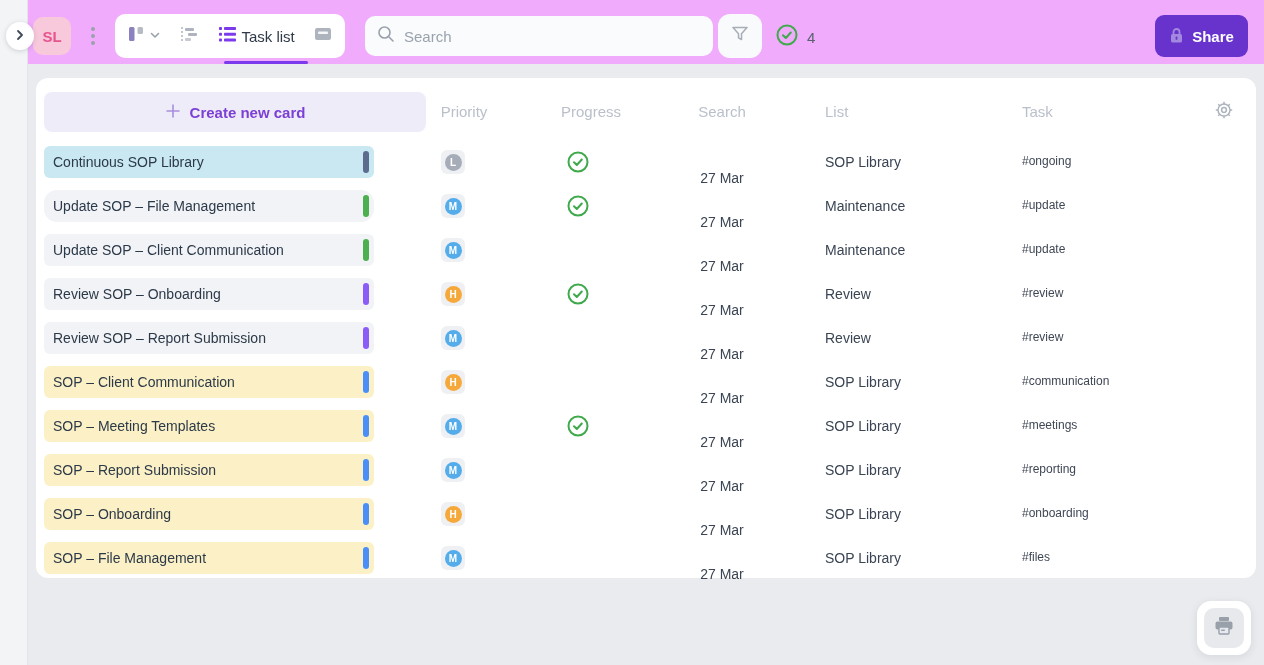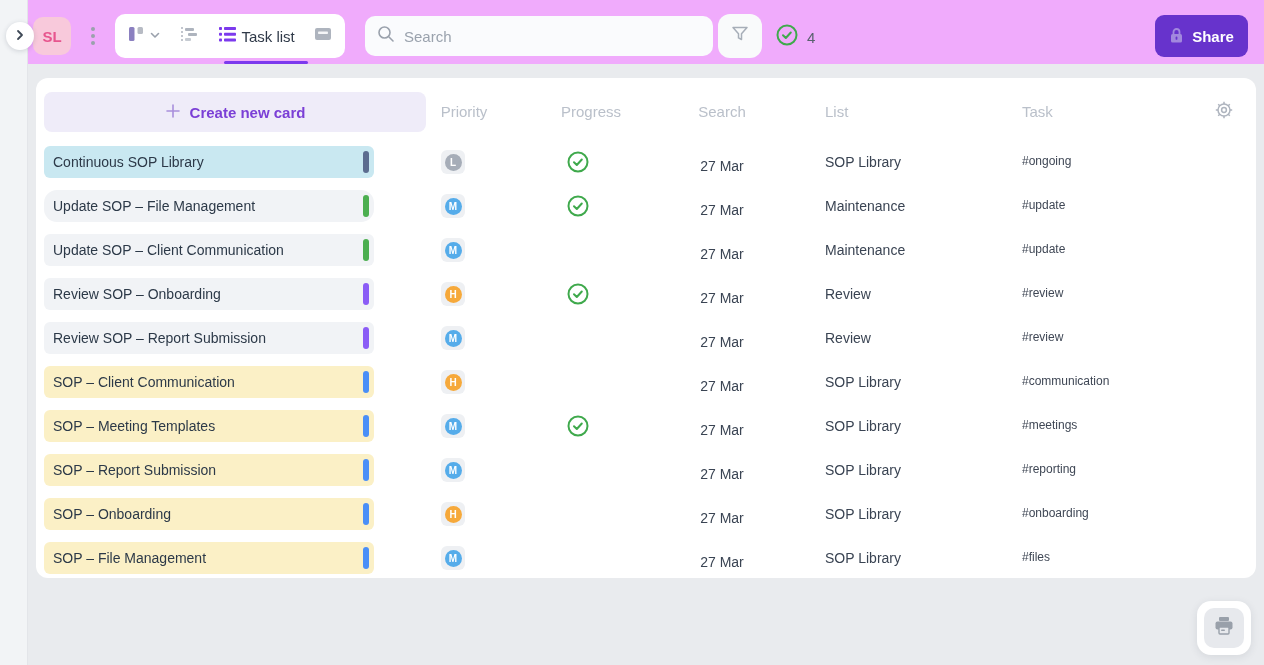"27 Mar" .cell-created { top: 4px -> 16px }
